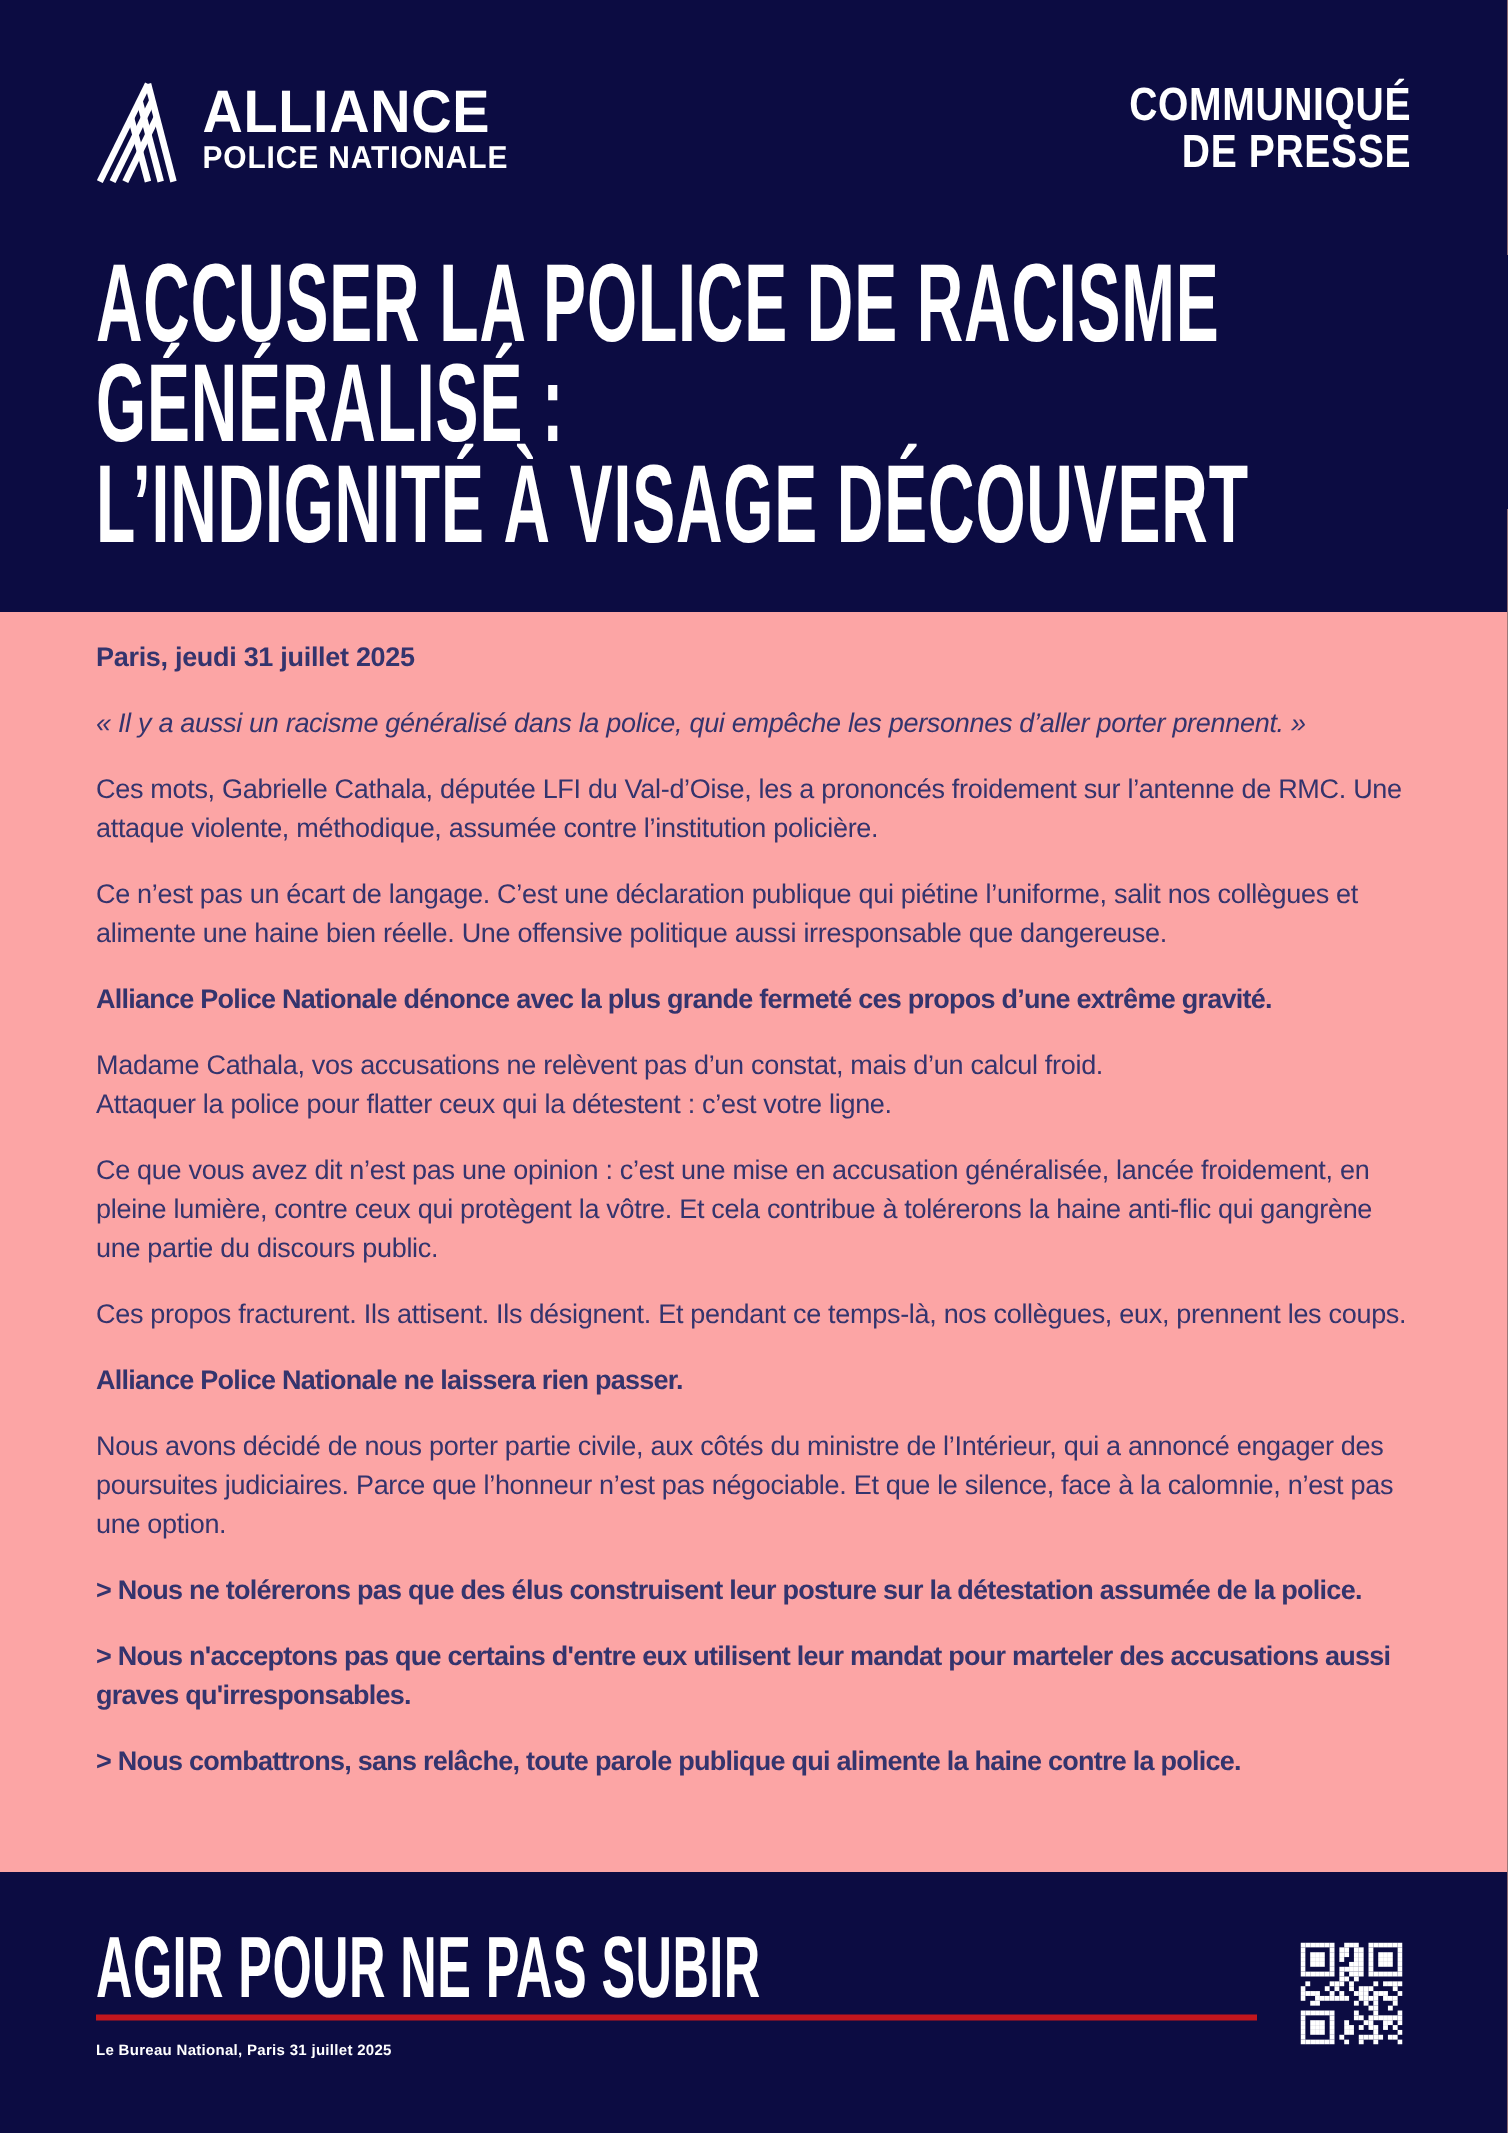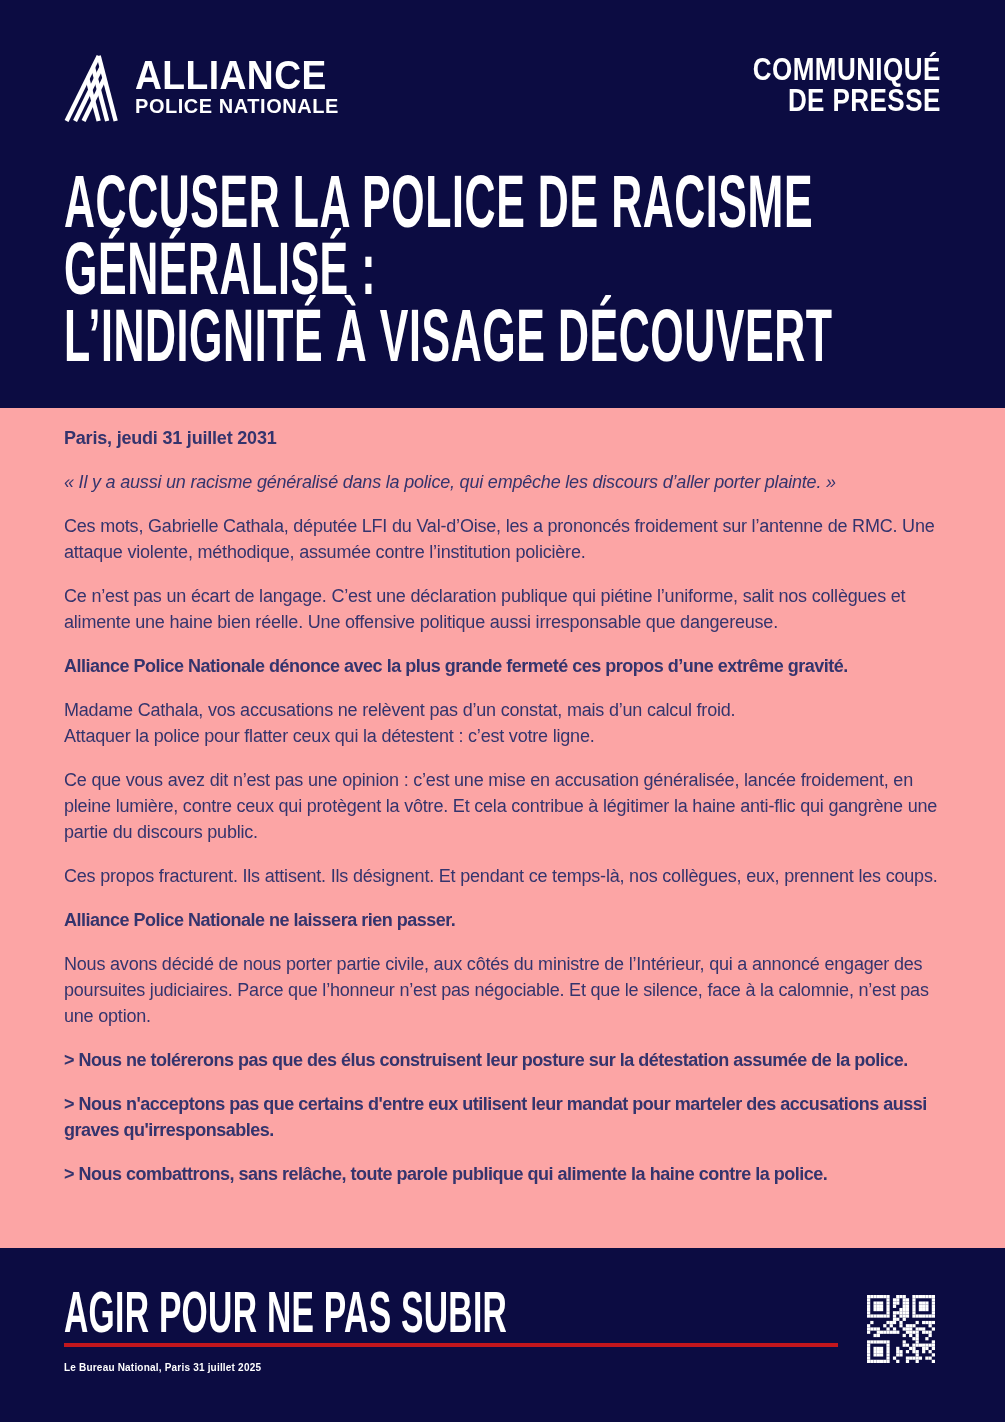"Paris, jeudi 31 juillet 2031" p.dateline { text: 2031 -> 2025 }
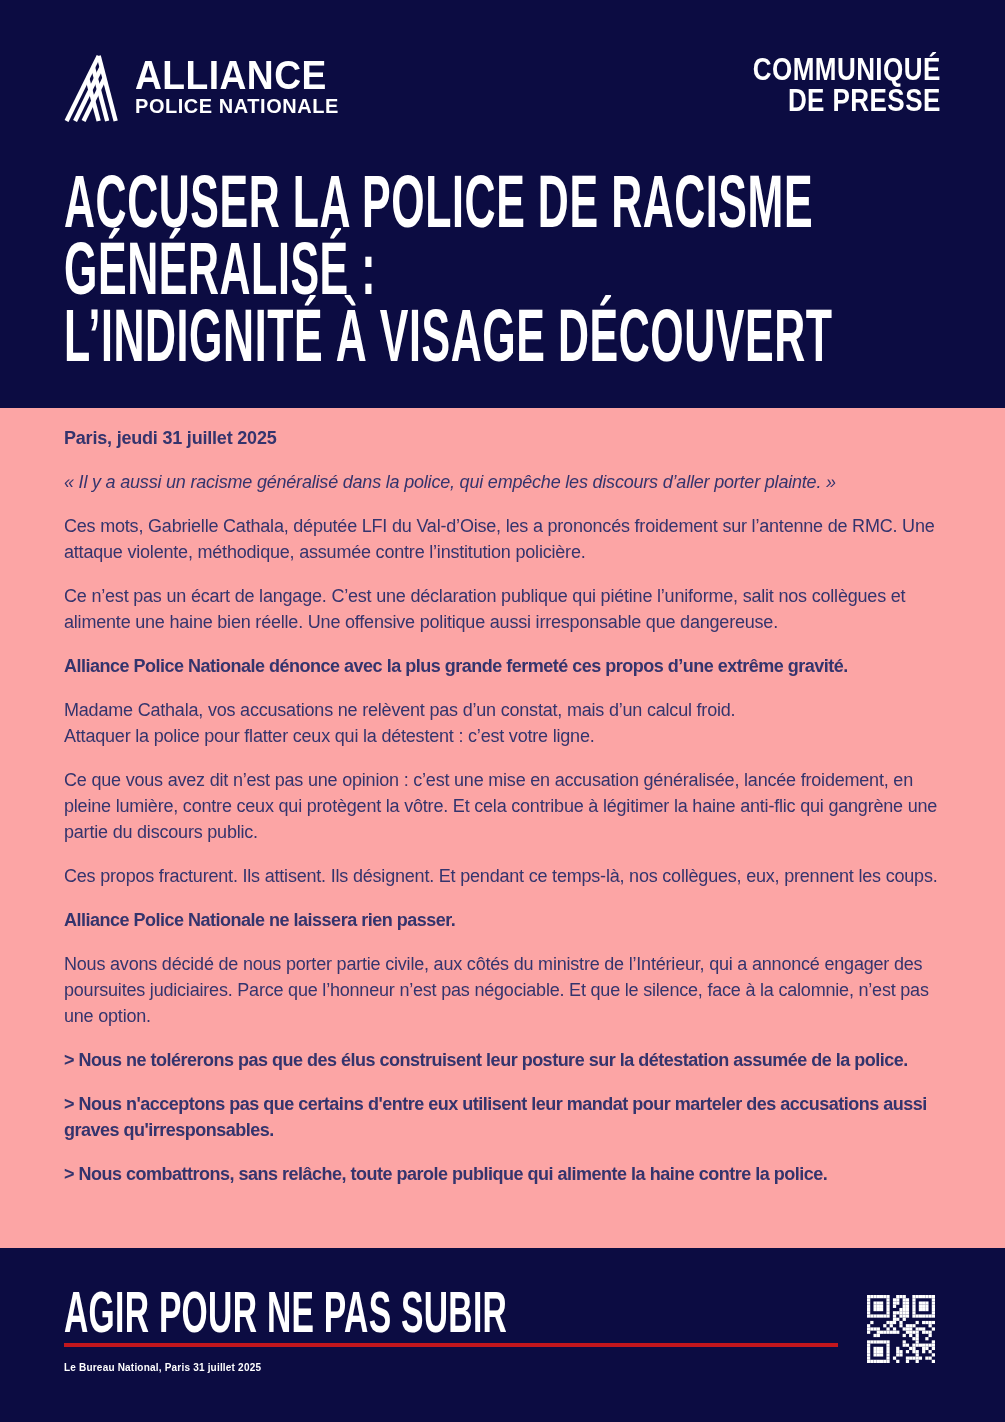"« Il y a aussi" p.quote { text: discours d’aller porter plainte -> personnes d’aller porter prennent }
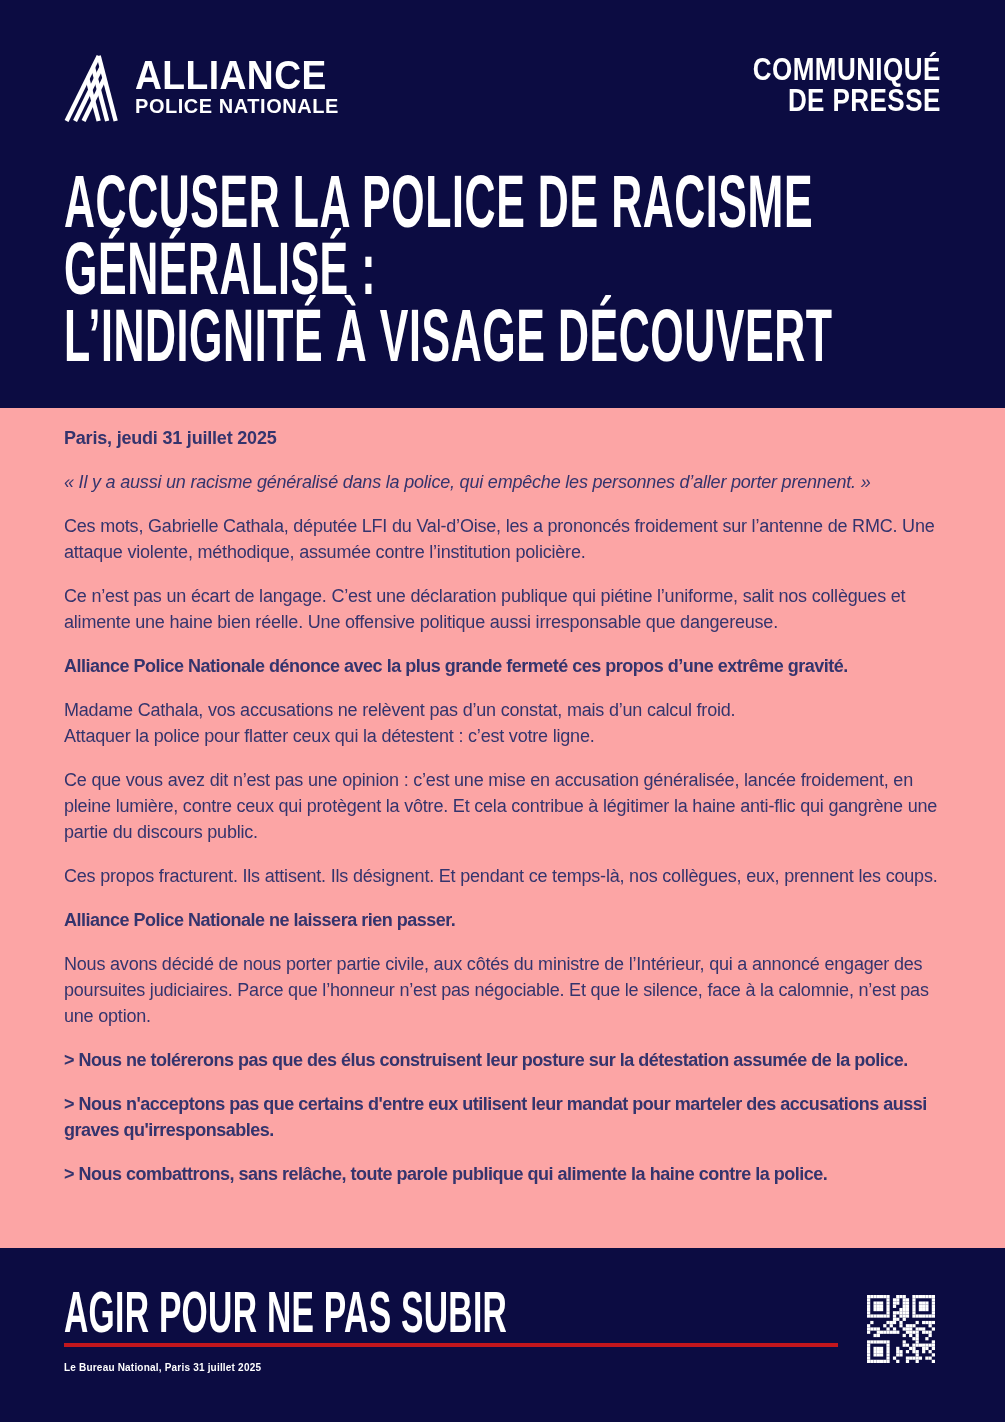"Ce que vous avez dit" p.para { text: légitimer -> tolérerons }
